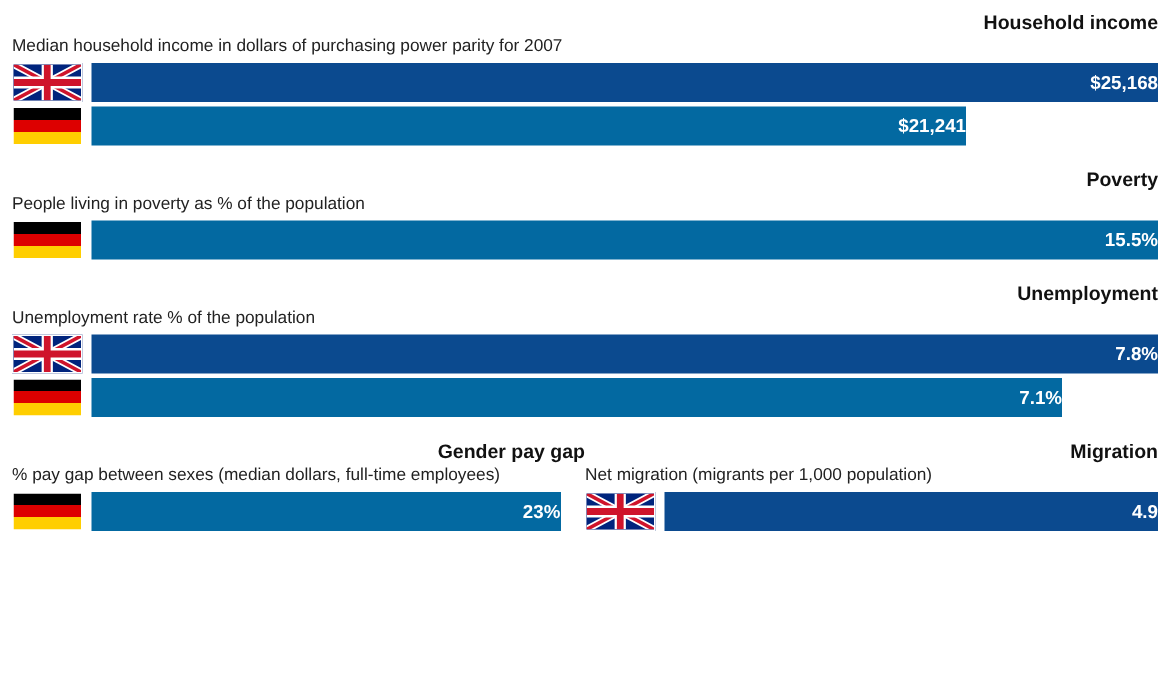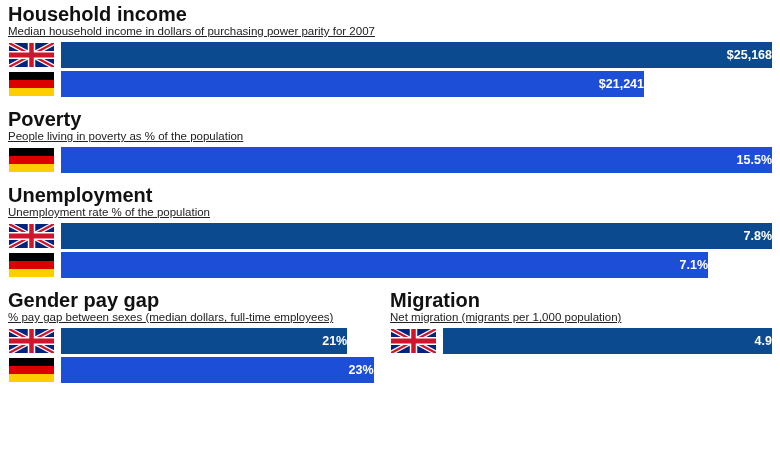"Household income" .sec-title { font-size: 20px -> 13px; text-align: none -> right }
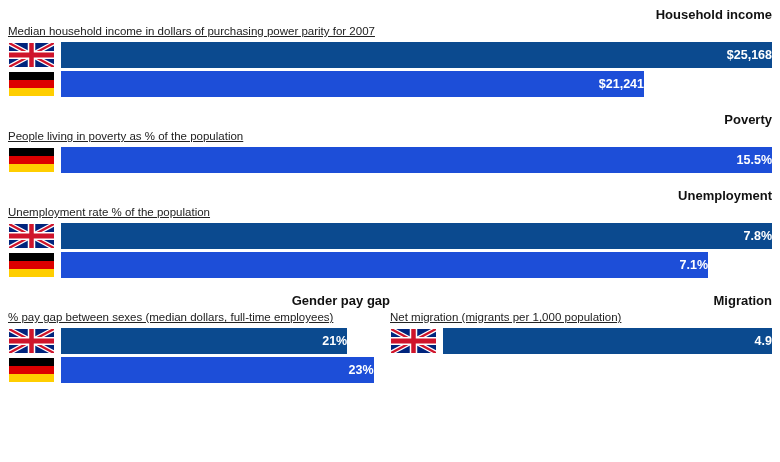"Median household income in dollars" .sec-sub { text-decoration: underline -> none }
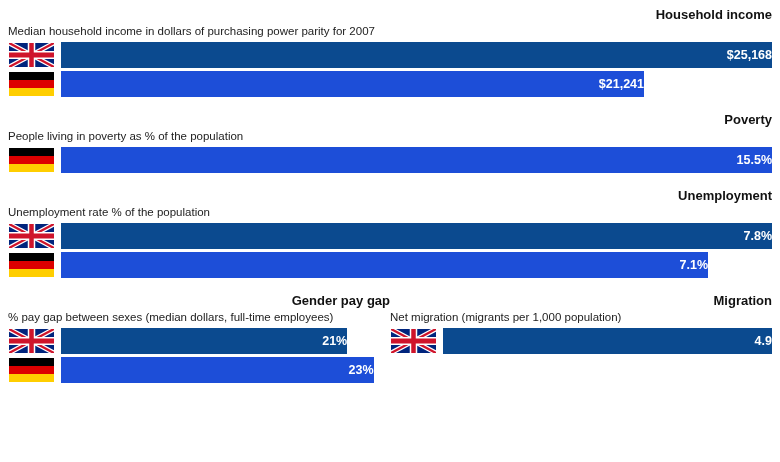"$21,241" .bar-de { background: #1d4ed8 -> #0369a1 }
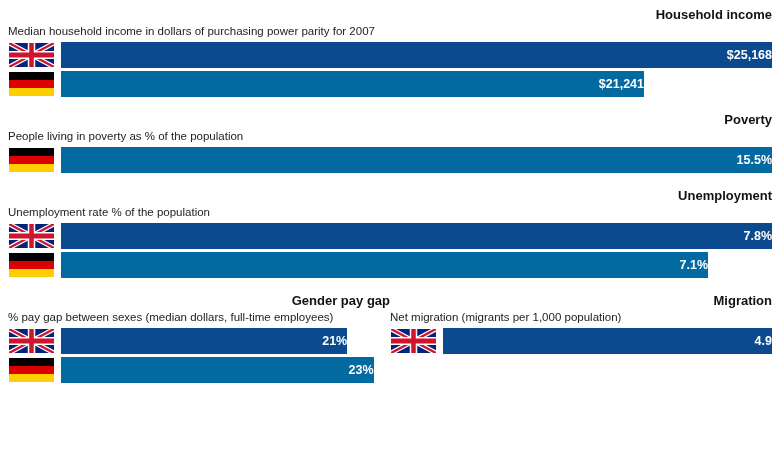"21%" div.bar-row { html: <div> <div> <svg> <rect></rect> <path></path> <path></path> <path></path> <path></path> </svg> </div> <div> <div> <span>21%</span> </div> </div> </div> -> none }
